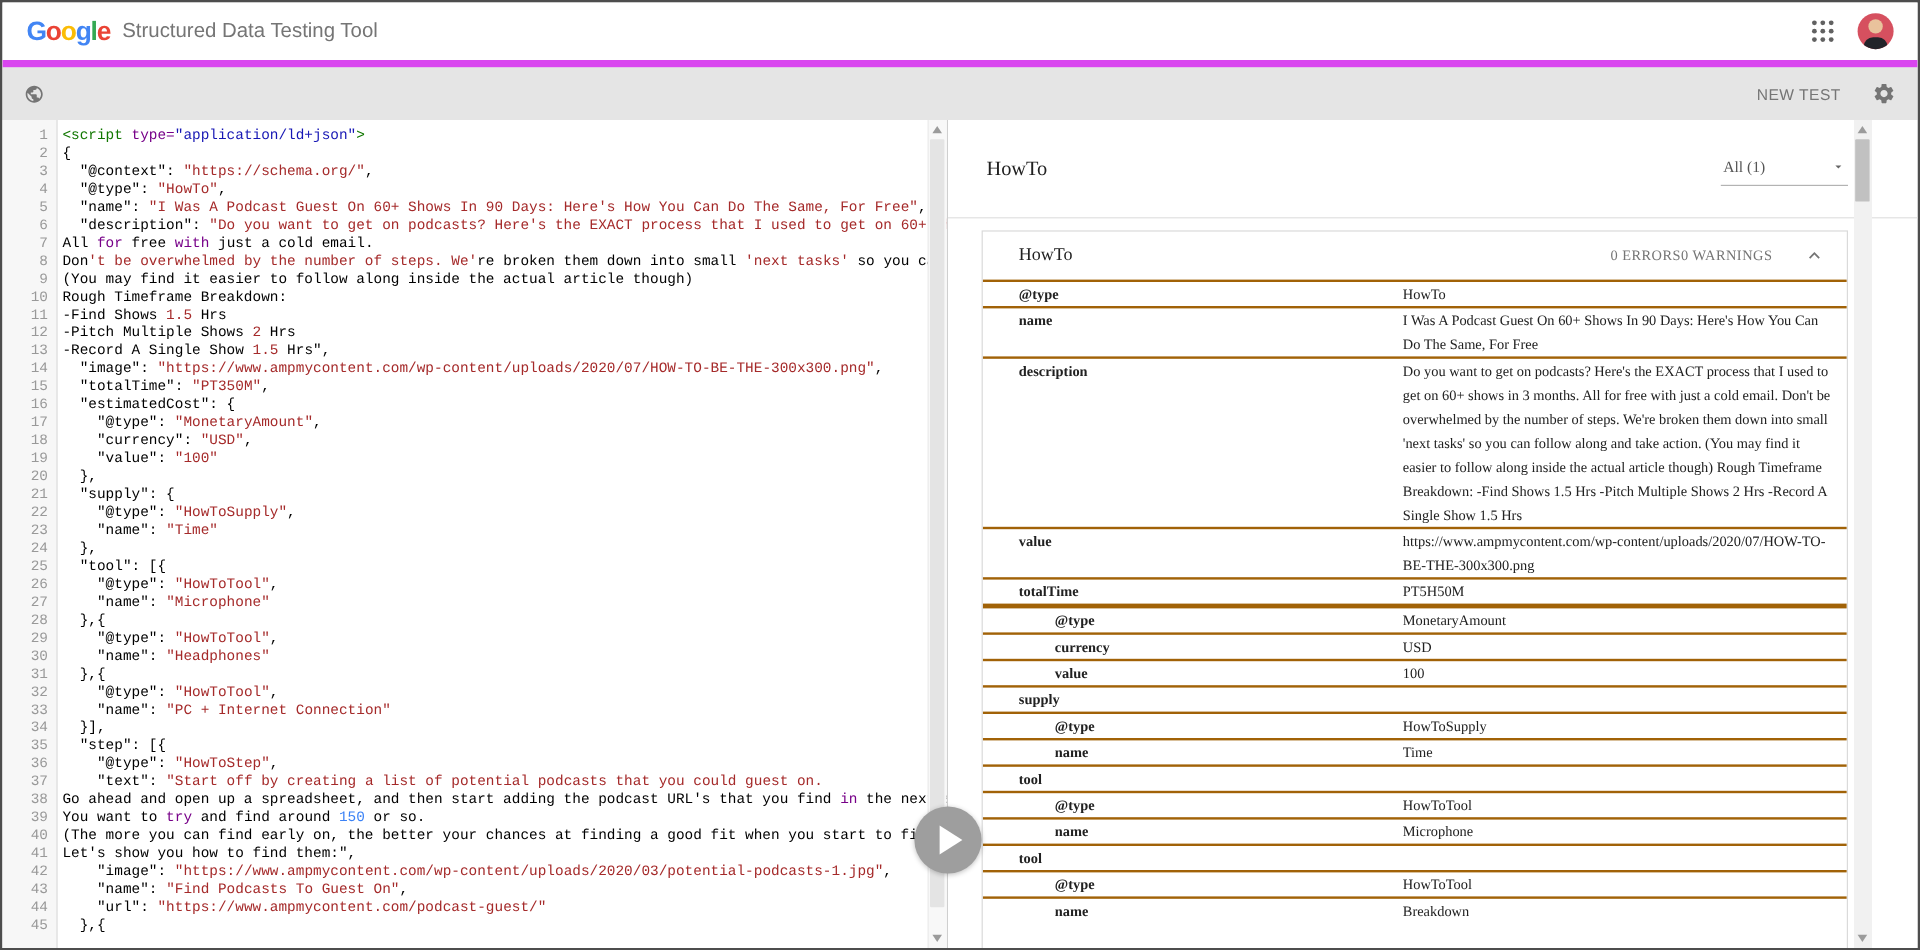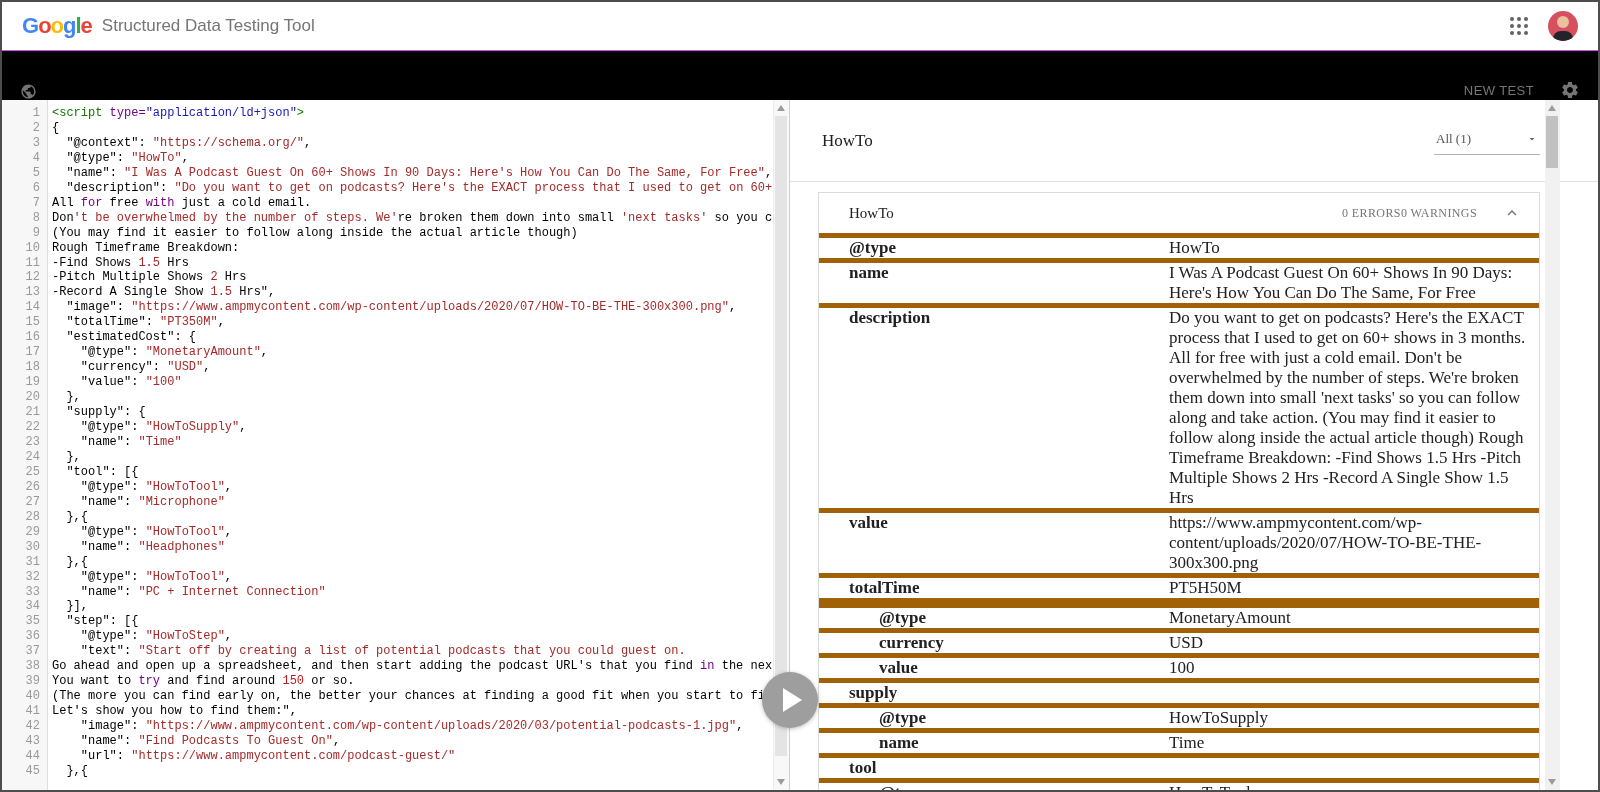"NEW TEST" .toolbar { align-items: flex-end -> center; background: #000000 -> #e5e5e5; border-top: 1px solid #d946ef -> 6px solid #d946ef }
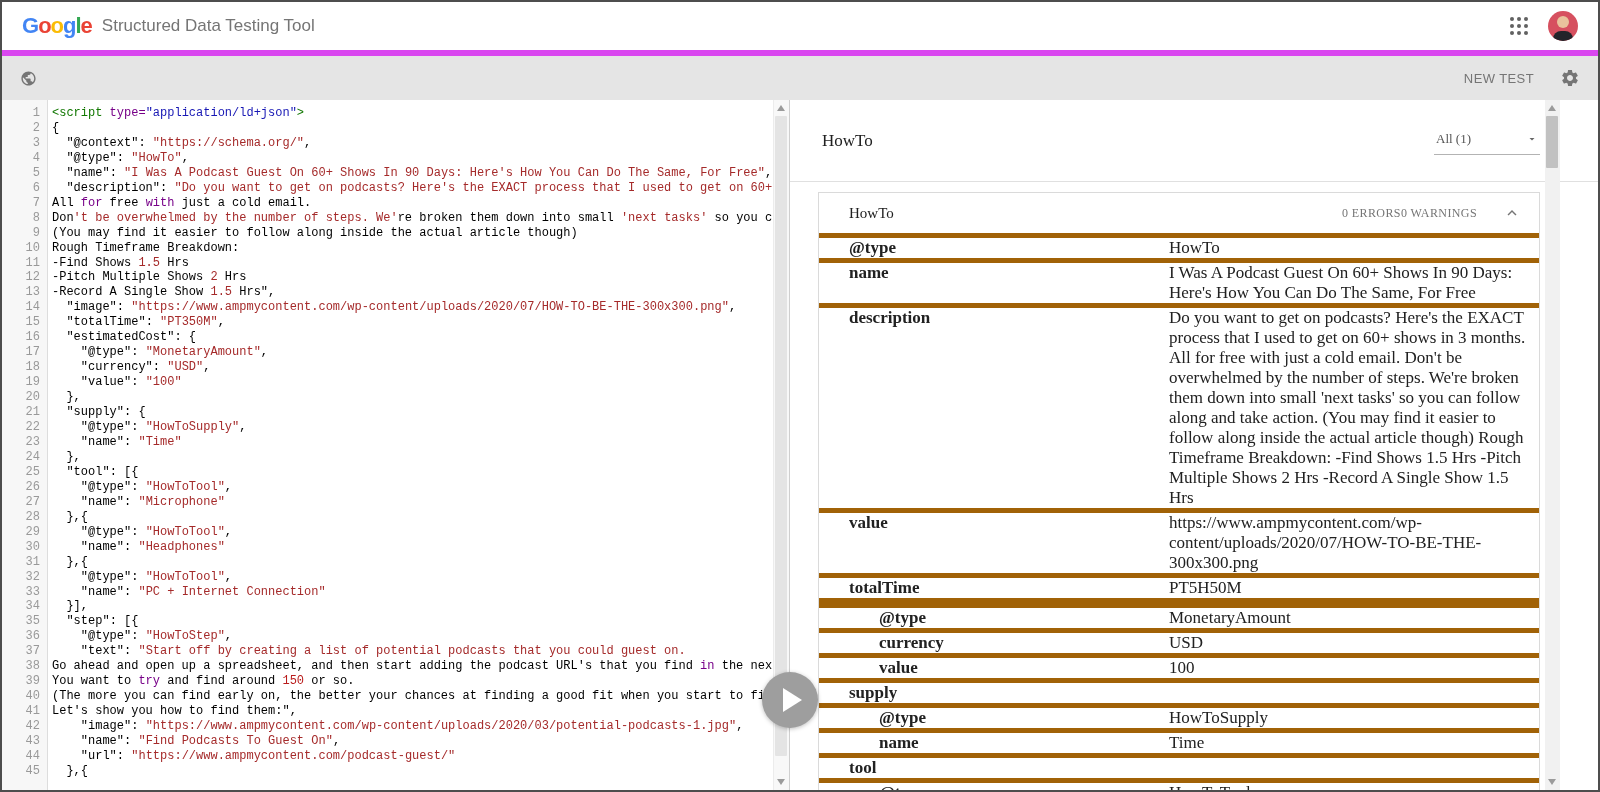"@type" .row { border-top: 5px solid #a16207 -> 2px solid #a16207; font-size: 17px -> 12px }
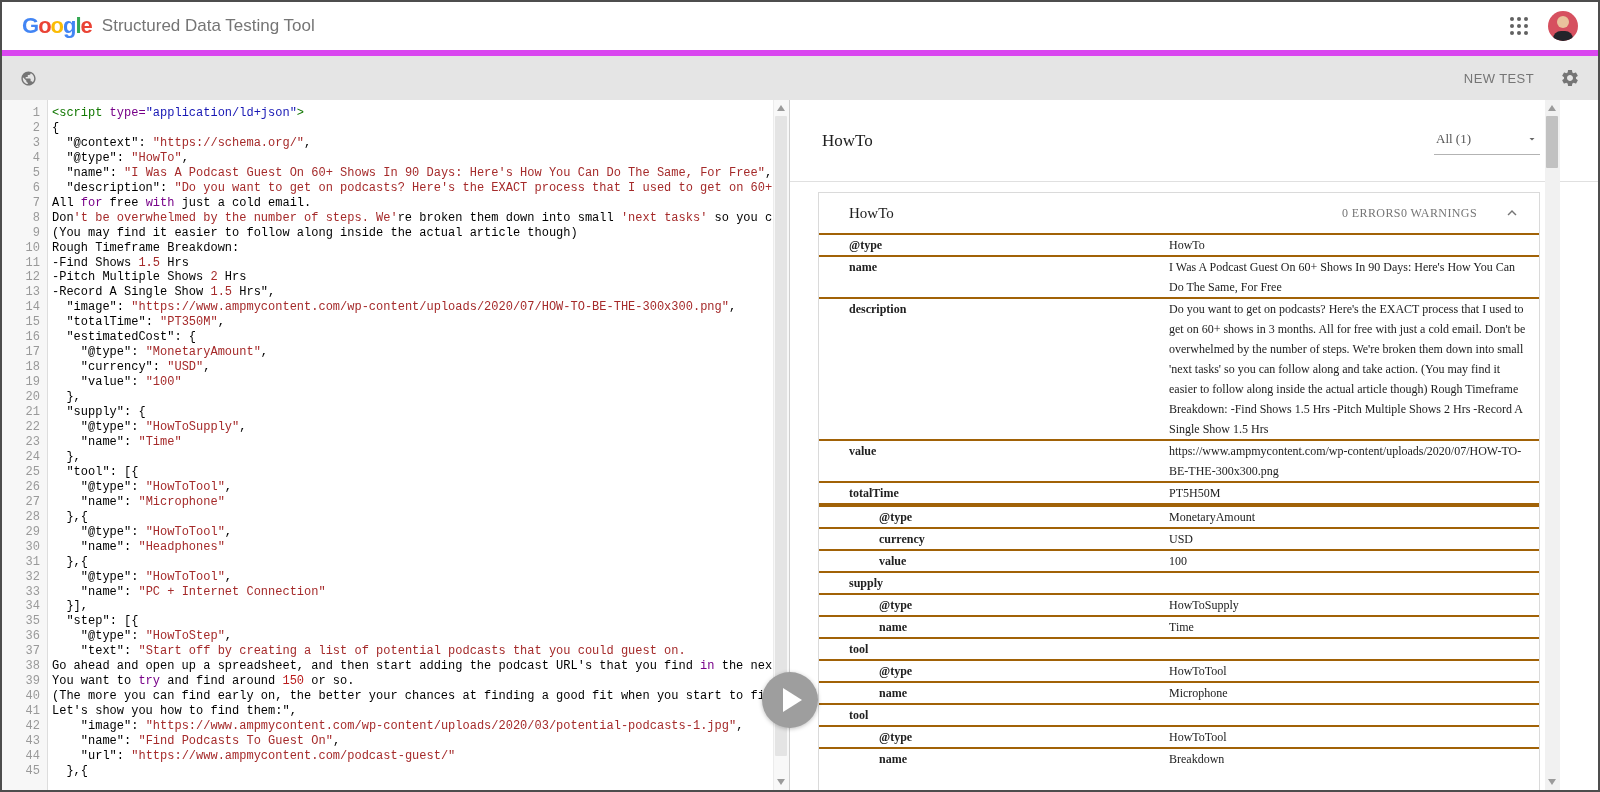"150" .tk-num2 { color: #b91c1c -> #3b82f6 }
